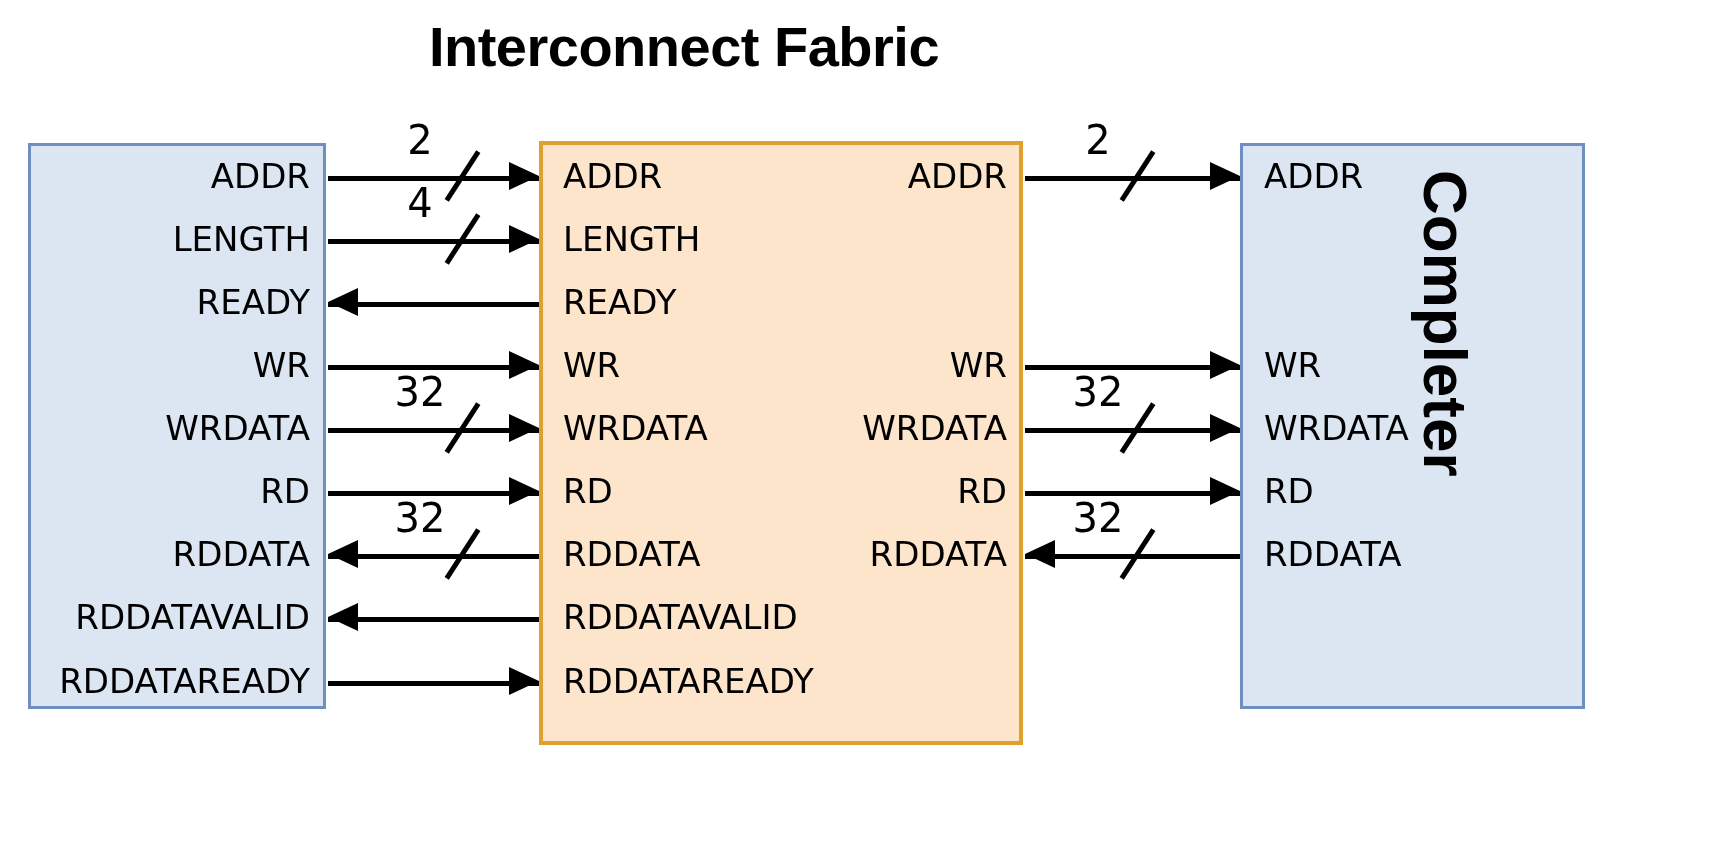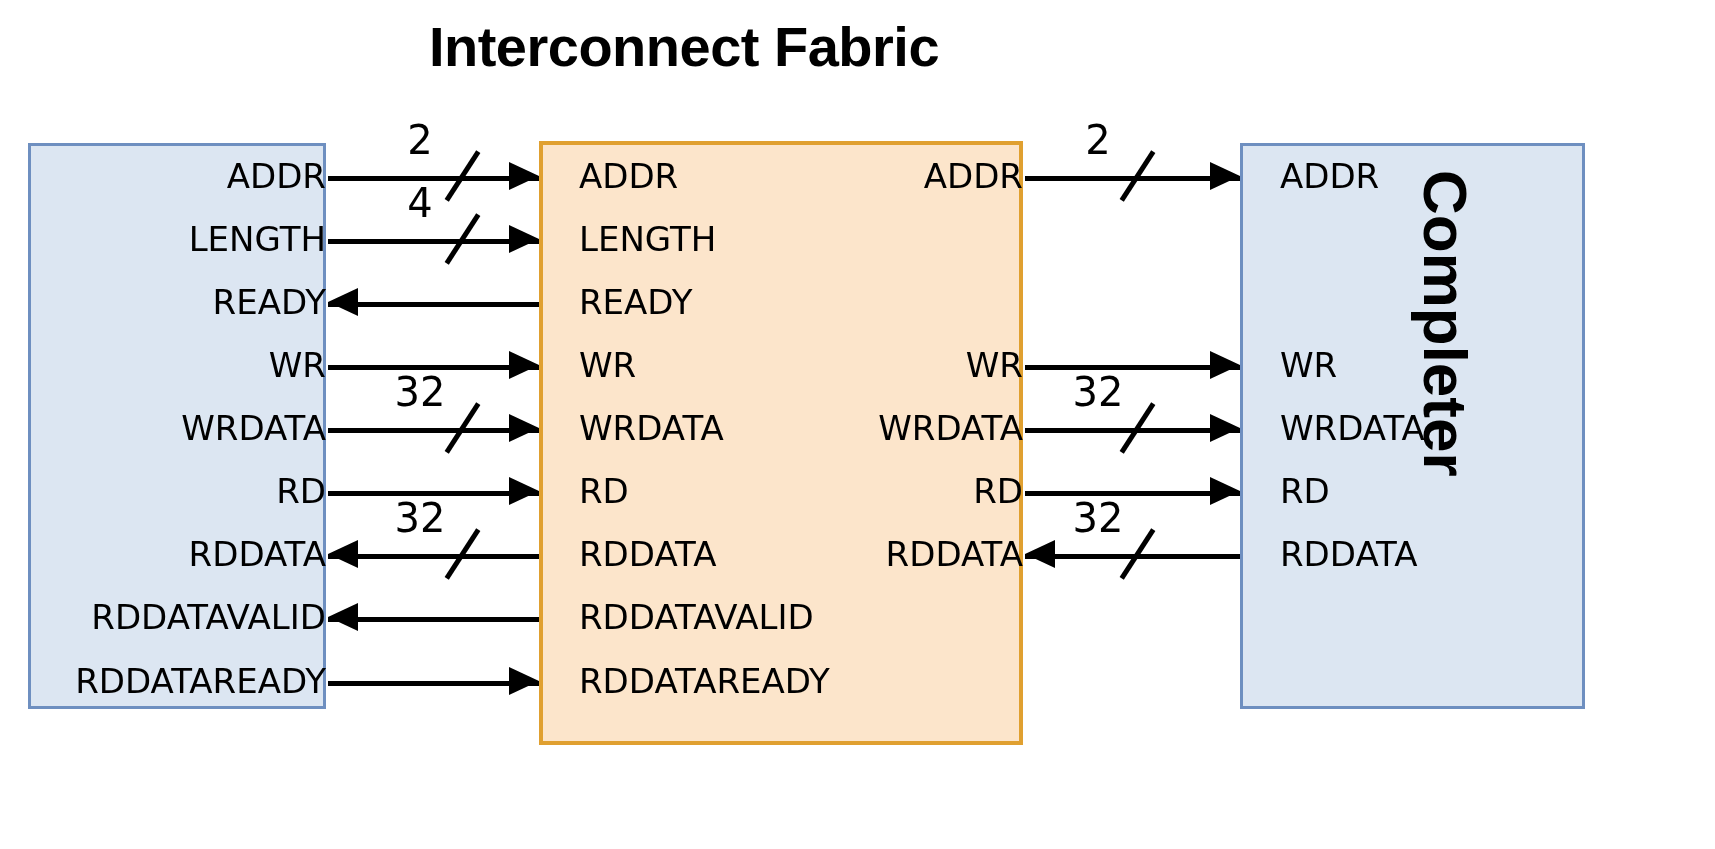"ADDR" .sig { padding-left: 16px -> none }
